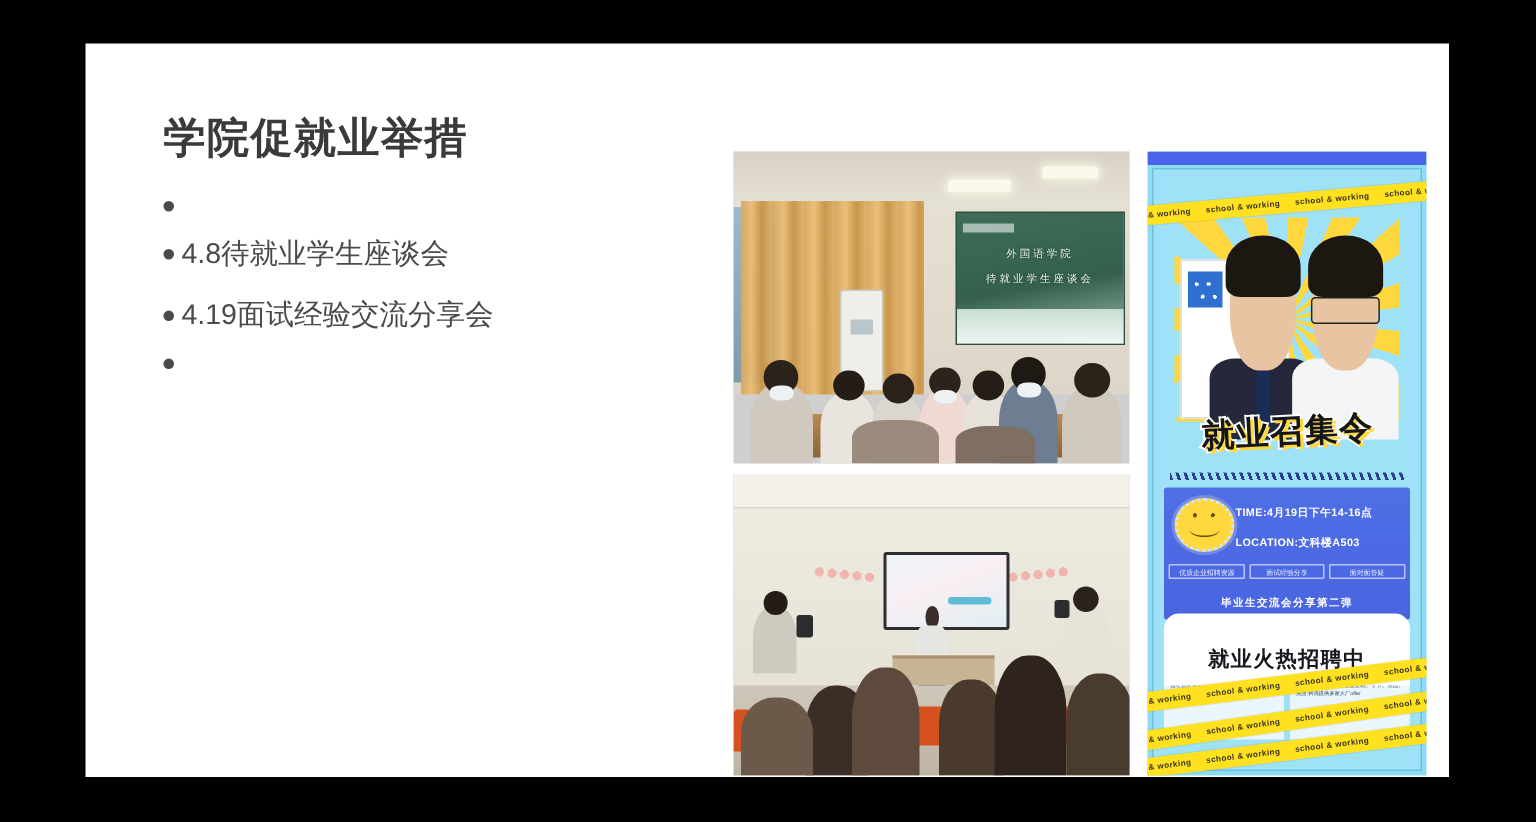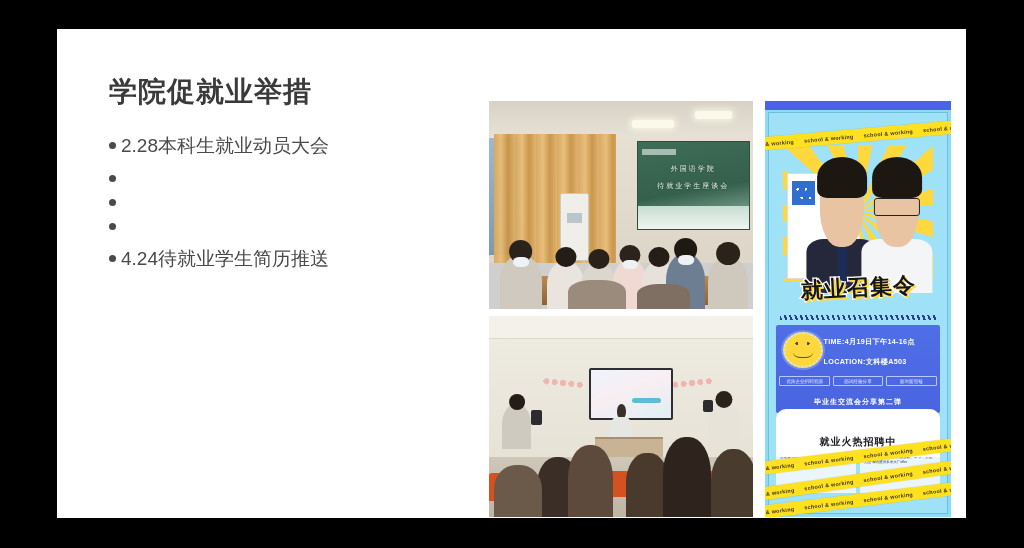"2.28本科生就业动员大会" li.bullet-item { html: <li> <span></span> <span>2.28本科生就业动员大会</span> </li> -> none }
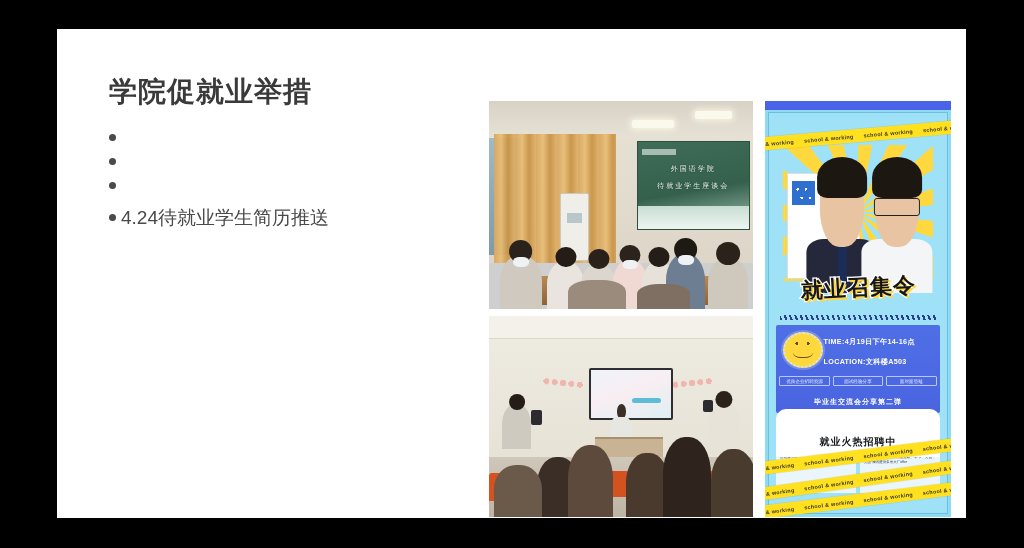"4.8待就业学生座谈会" span.bullet-text { html: none -> <span>4.8待就业学生座谈会</span> }
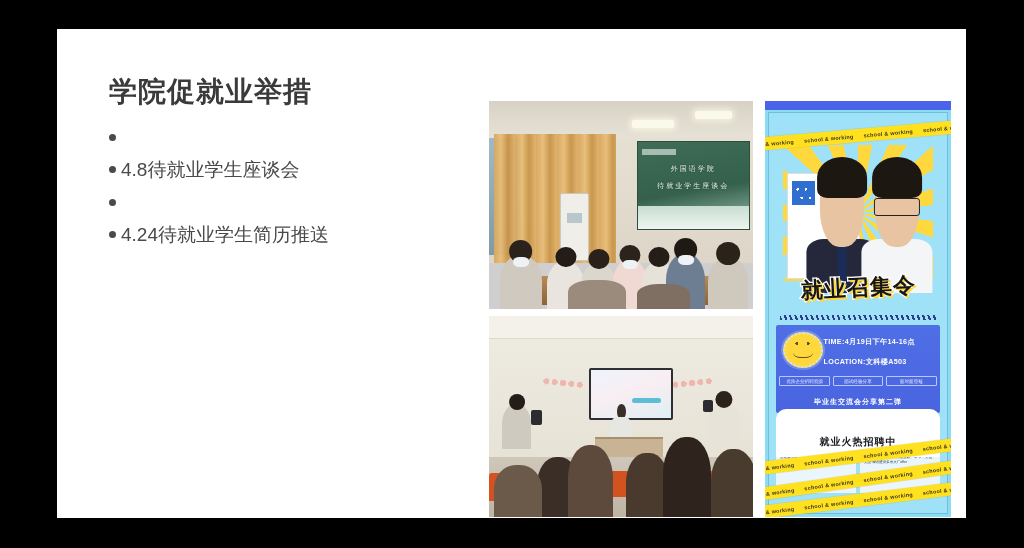"4.19面试经验交流分享会" span.bullet-text { html: none -> <span>4.19面试经验交流分享会</span> }
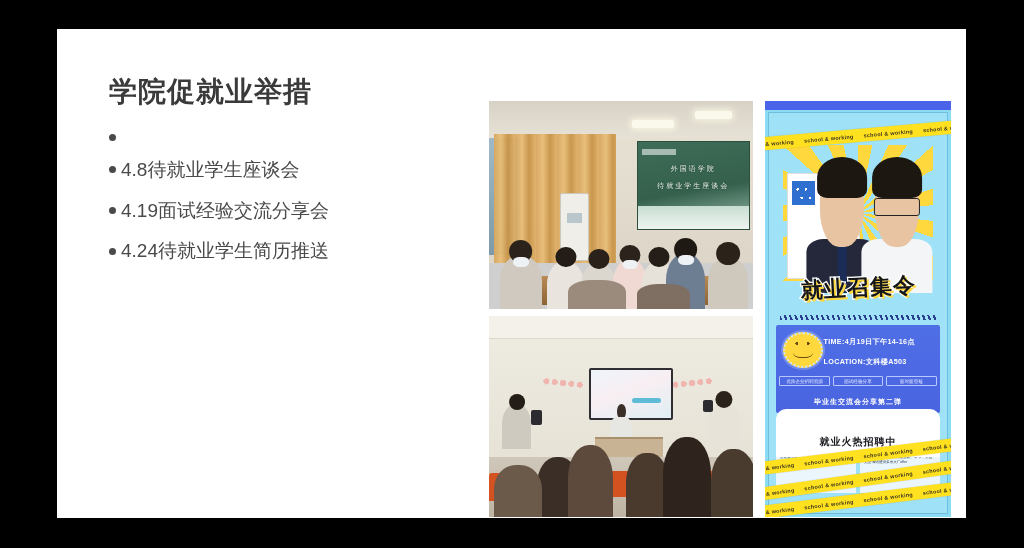"4.24待就业学生简历推送" span.bullet-text { html: <span>4.24待就业学生简历推送</span> -> none }
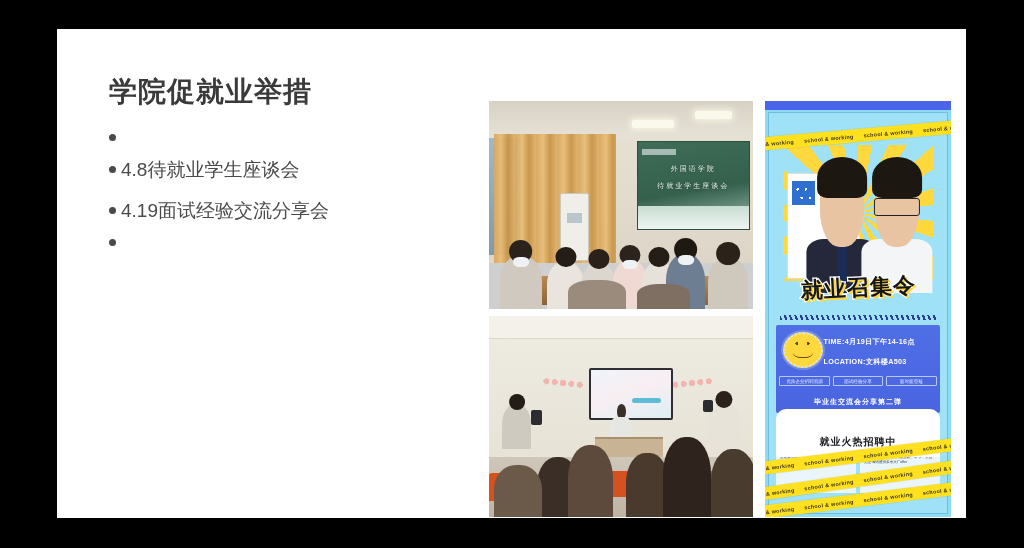"就业火热招聘中" .po-footline { font-size: 10px -> 14px }
